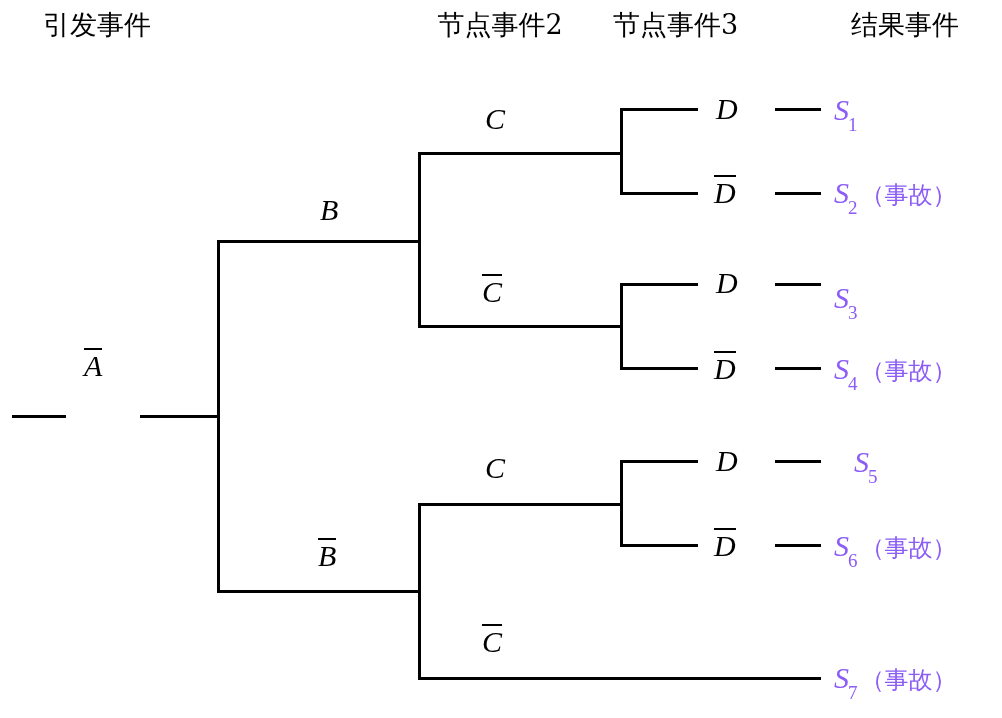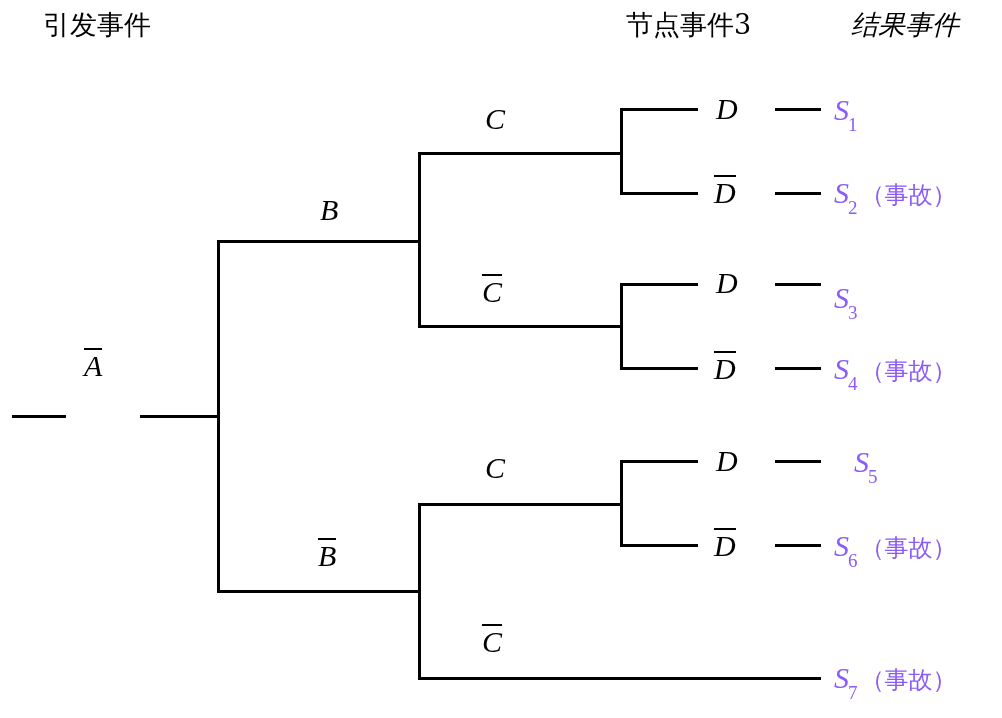"节点事件2" div.col-header { html: none -> <div>节点事件2</div> }
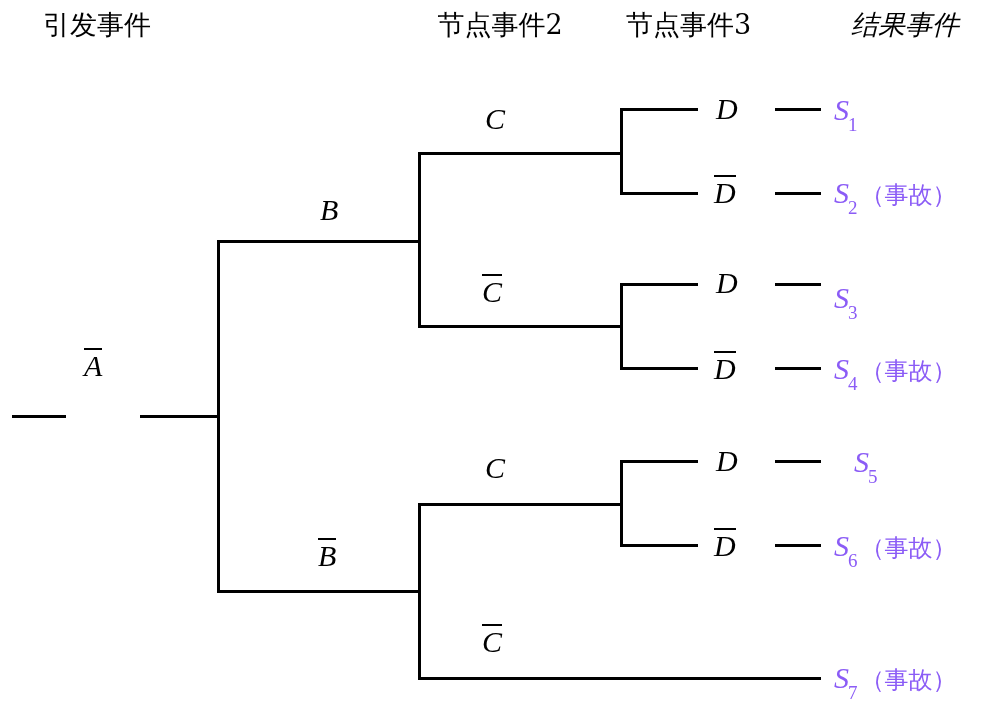"节点事件3" div.col-header { left: 626px -> 613px }
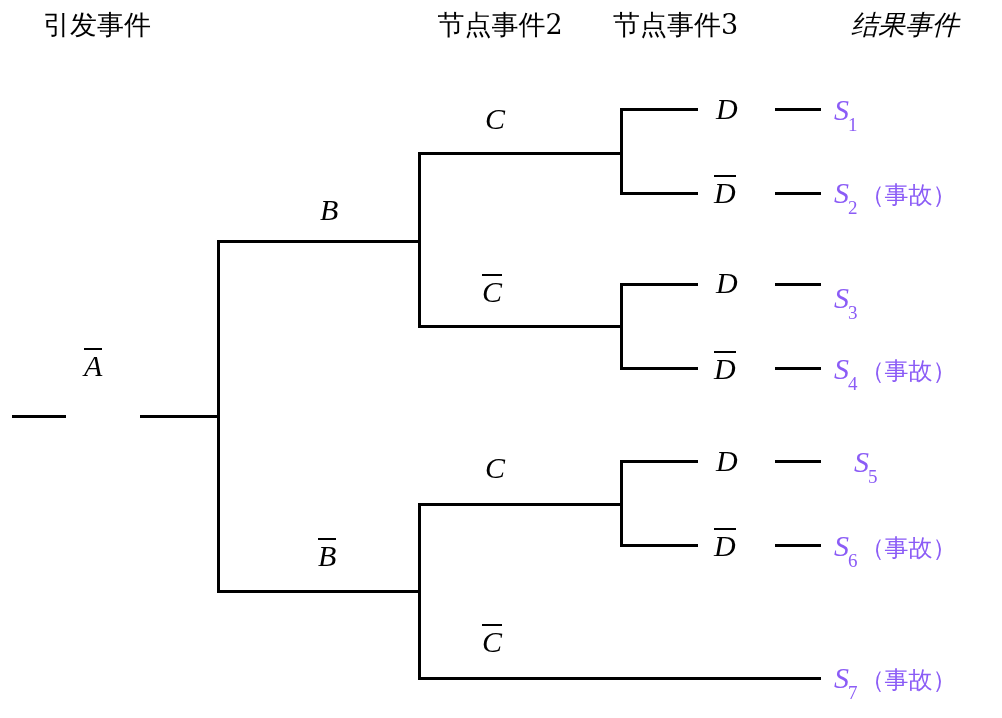"结果事件" div.col-header { font-style: italic -> none }
